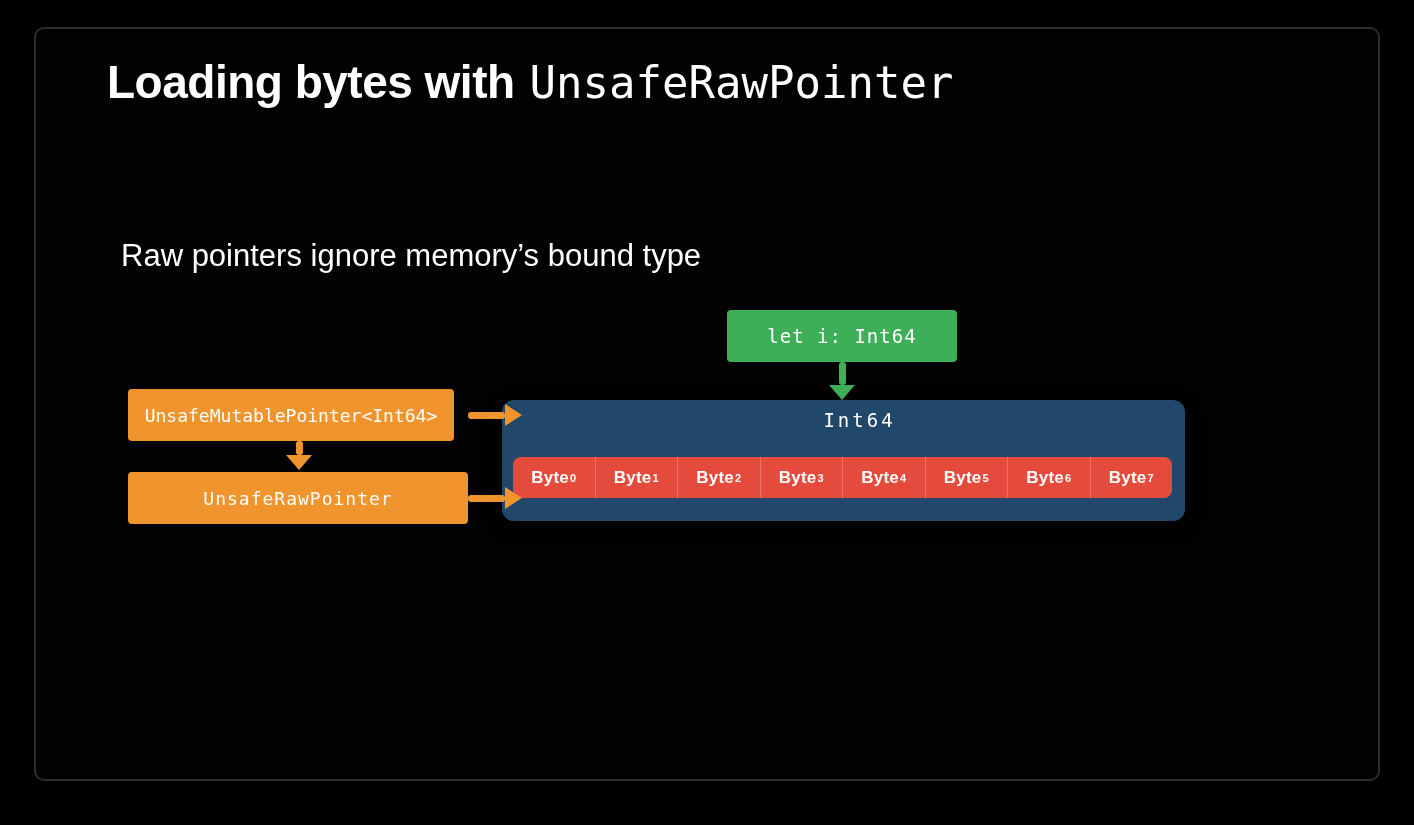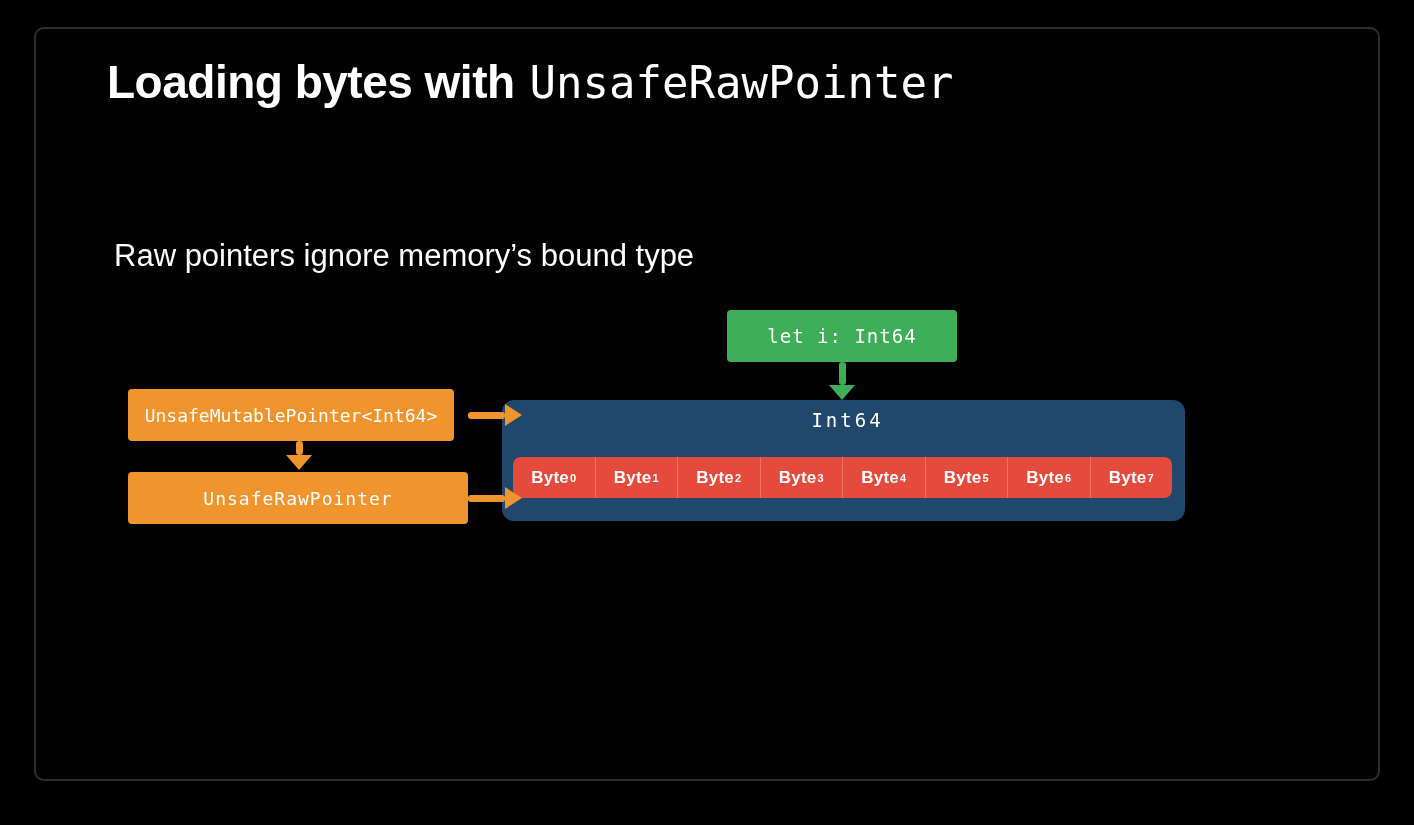"Raw pointers ignore memory’s bound" .subtitle { left: 114px -> 121px }
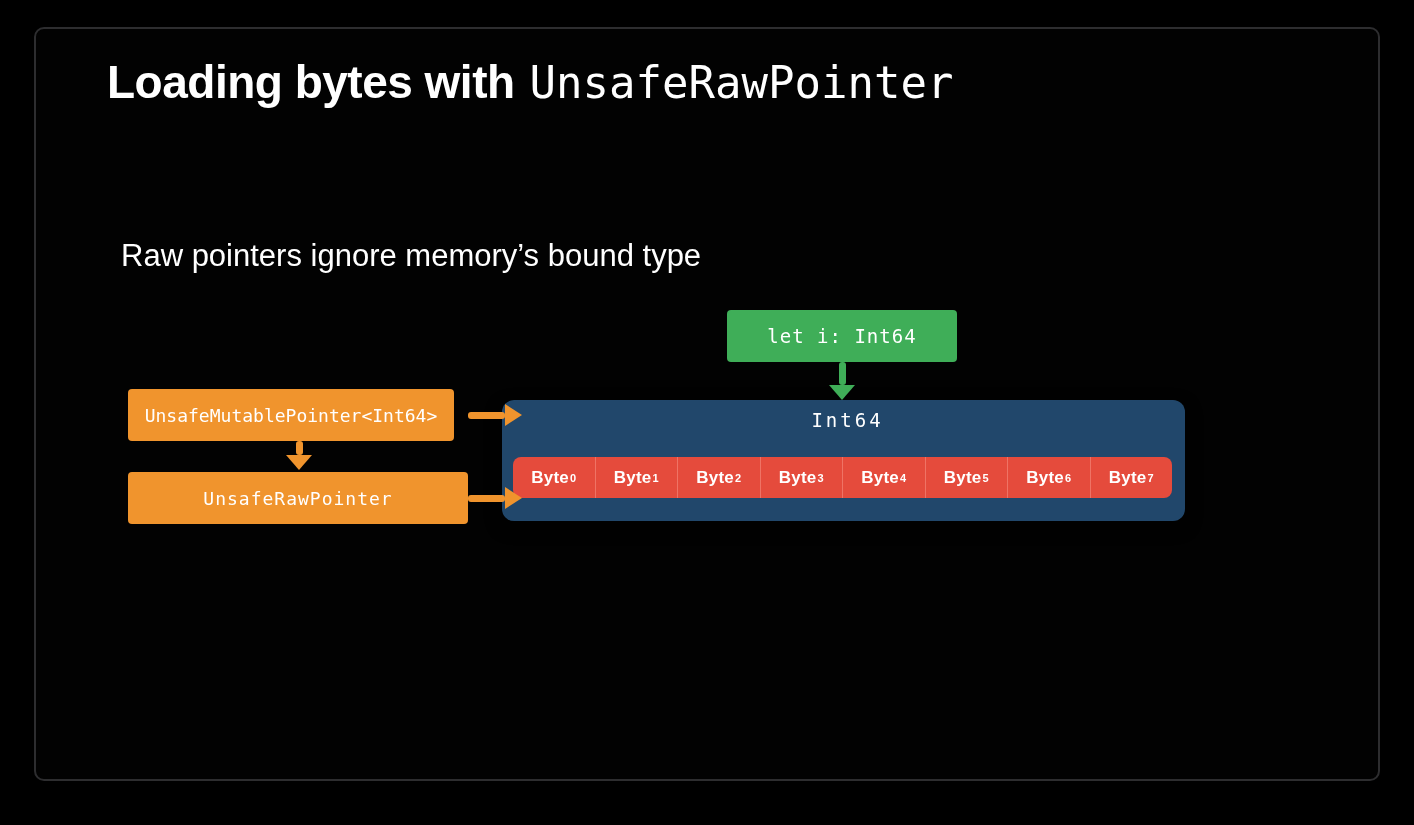"Int64" .memory-label { left: 4px -> 16px }
